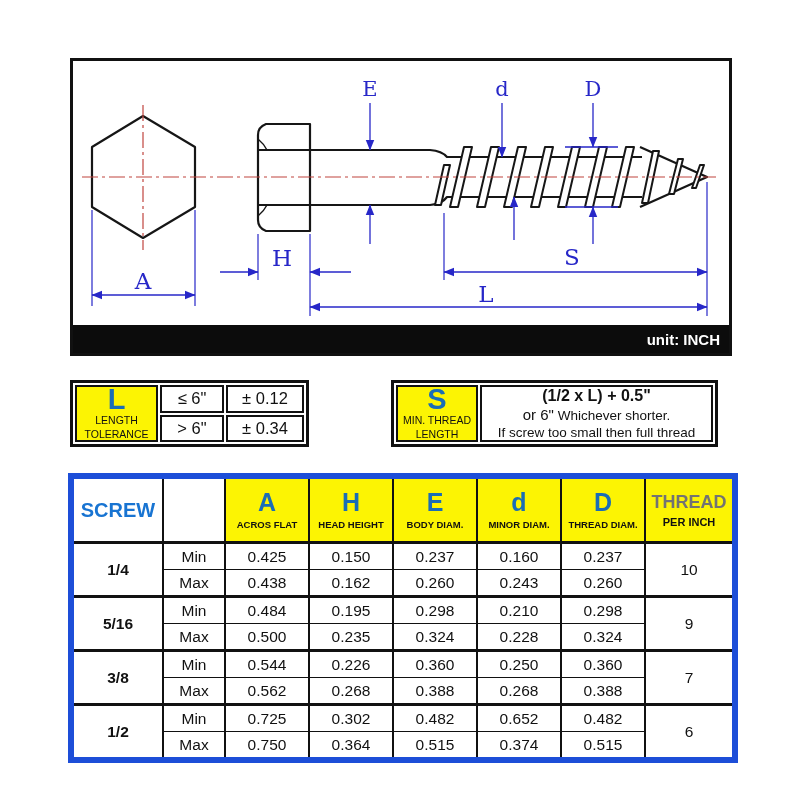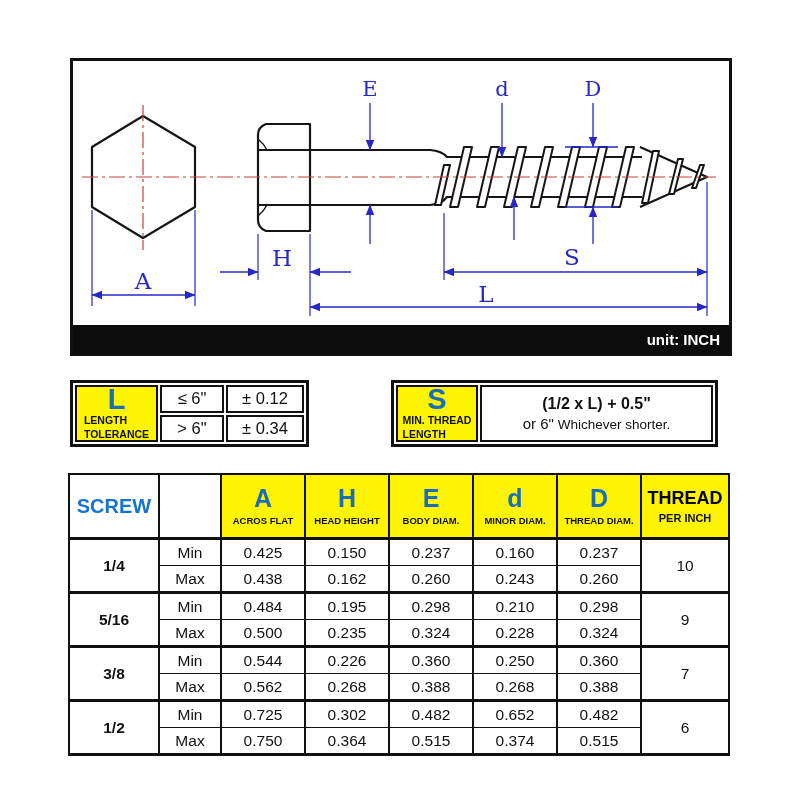"LENGTH" .sym-title { font-weight: bold -> normal; text-align: none -> center }
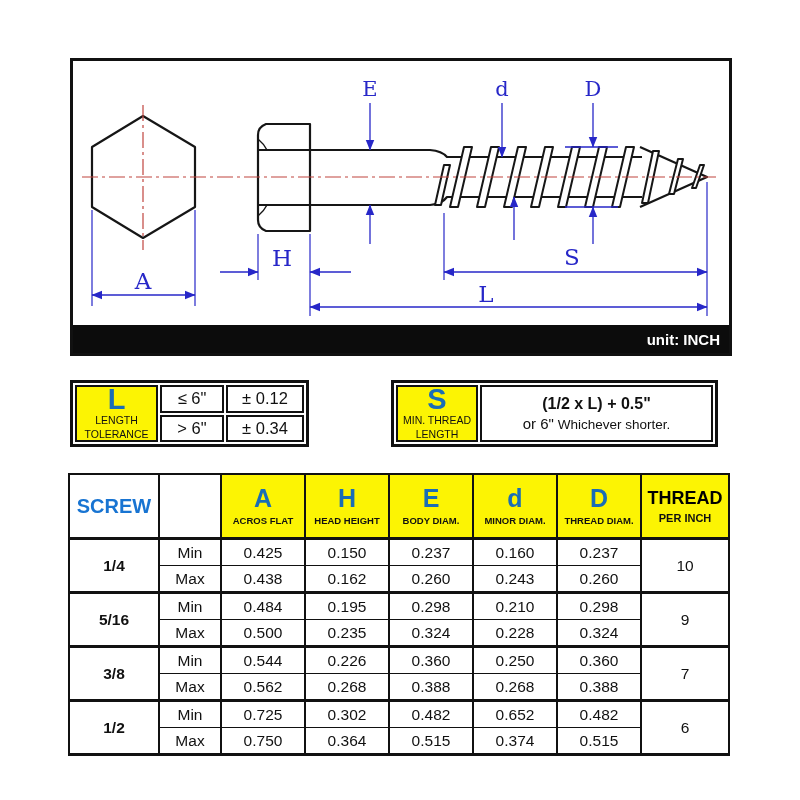"If screw too small then" div.s-note { html: none -> <div>If screw too small then full thread</div> }
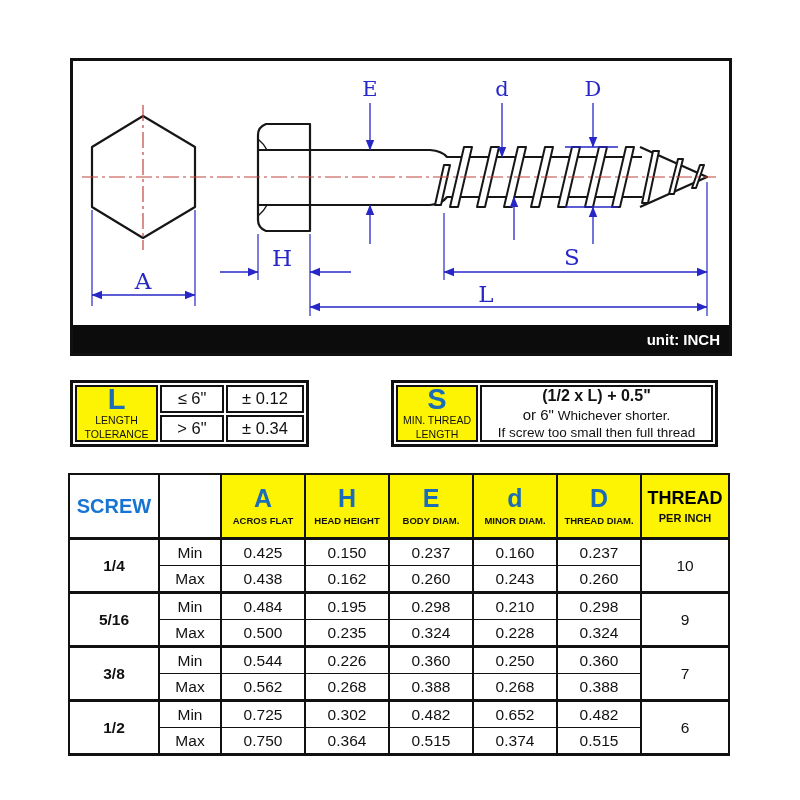"SCREW" .spec { border: 1px solid #1d4ed8 -> 6px solid #1d4ed8 }
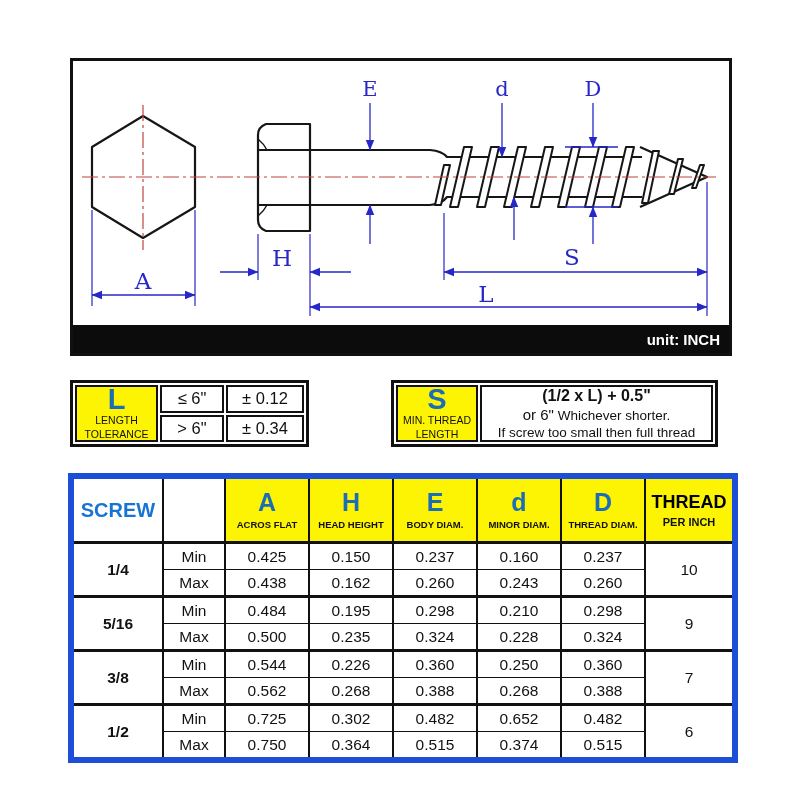"THREAD" .thread-h .t1 { color: #000000 -> #737373 }
